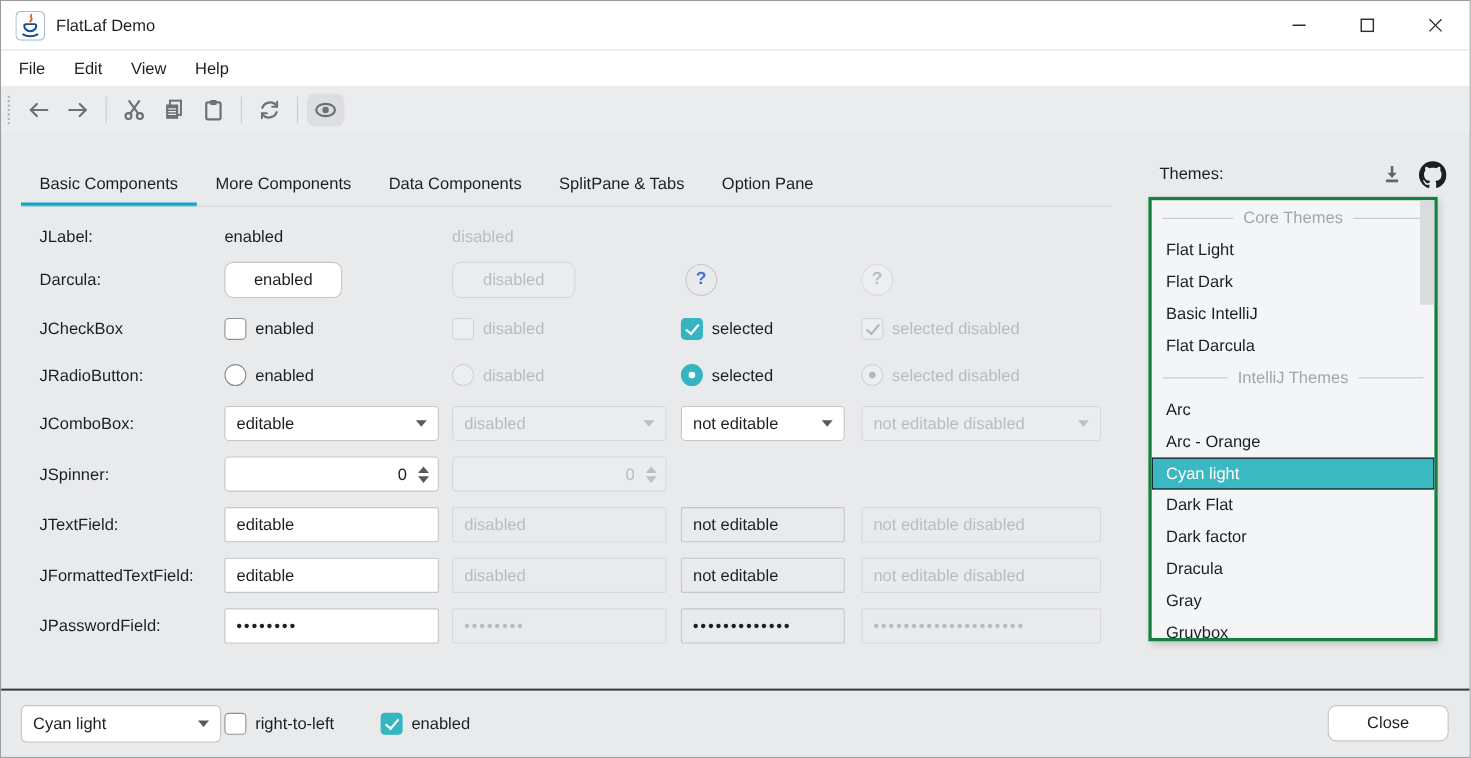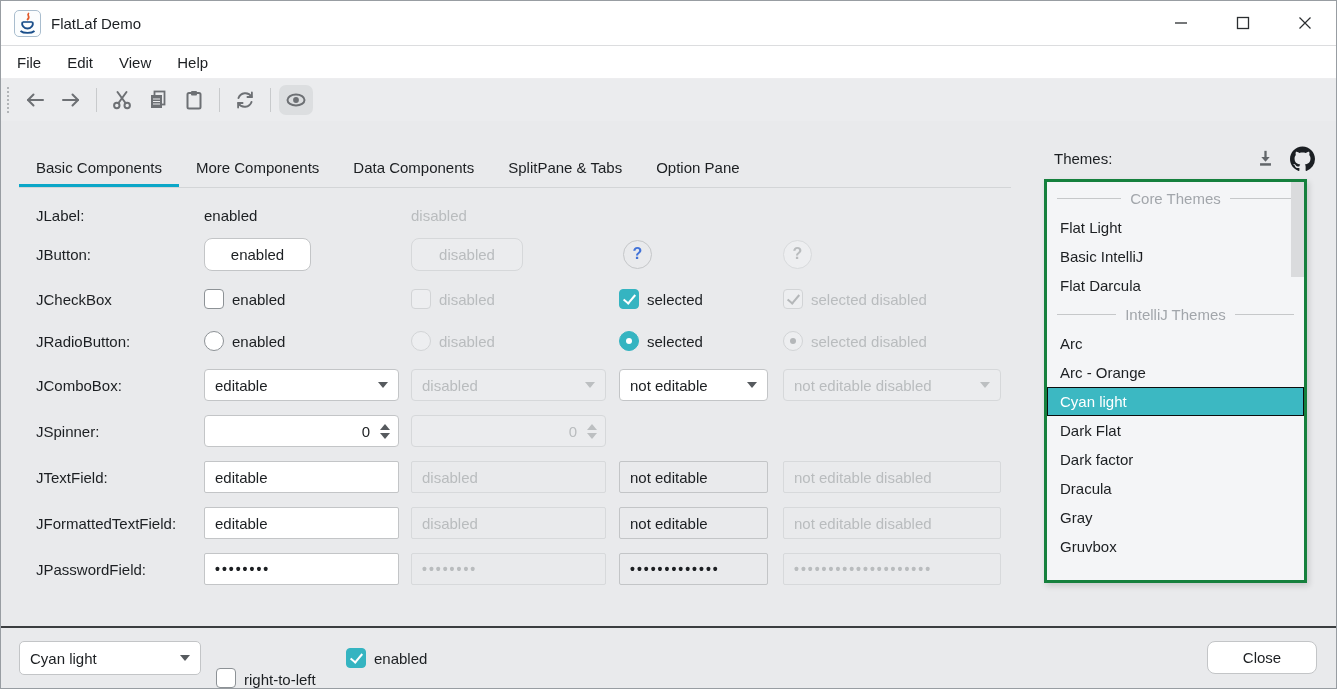"JButton:" span { text: JButton -> Darcula }
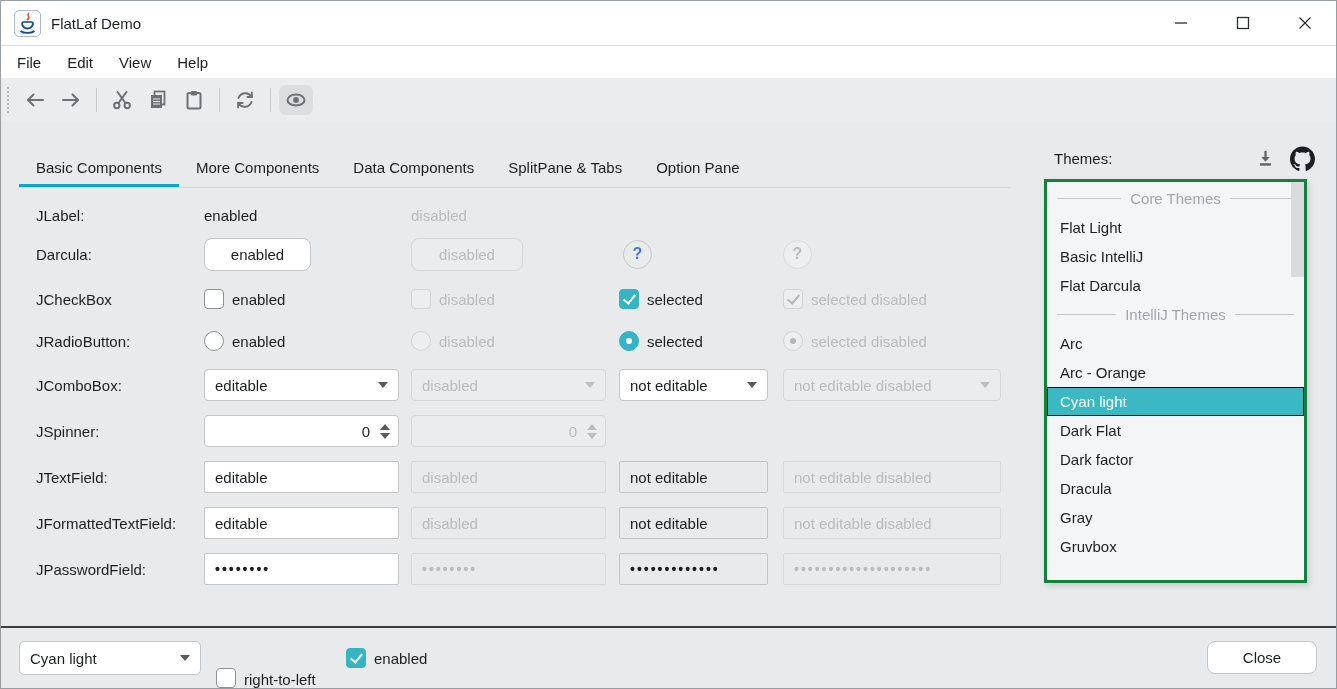"Flat Dark" div.list-item { html: none -> <div>Flat Dark</div> }
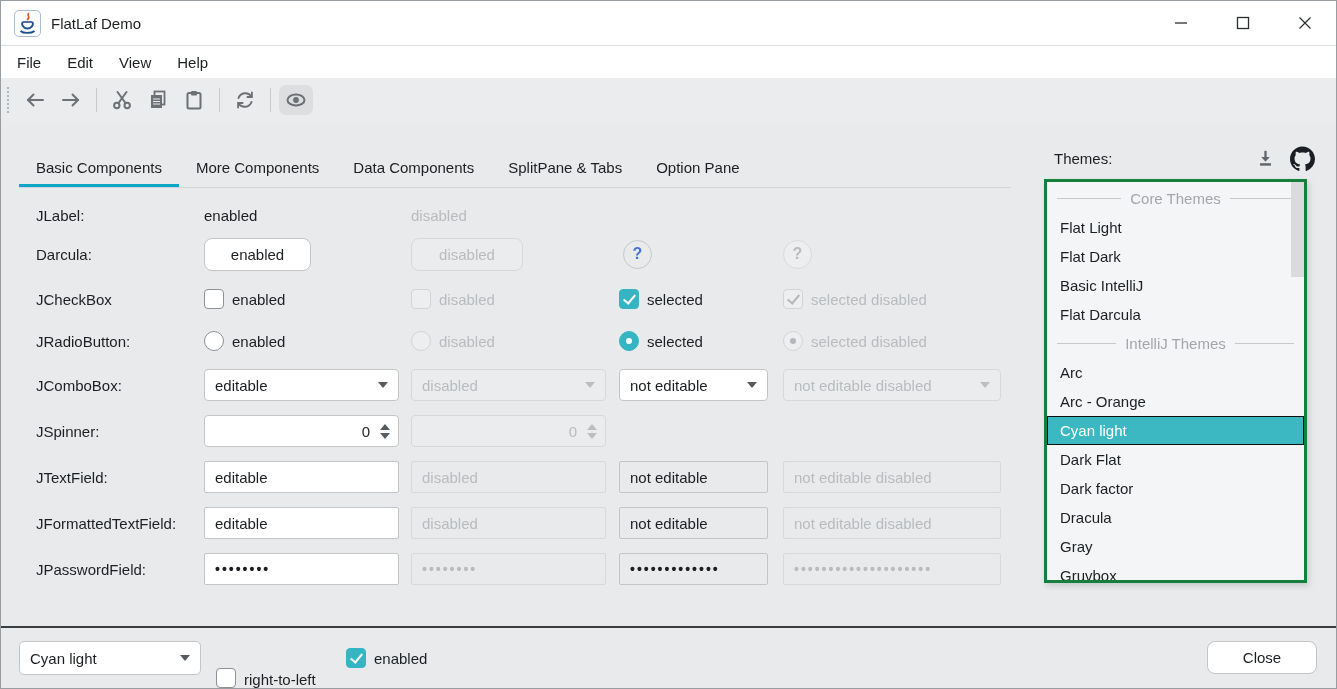"right-to-left" .bb-cb1 { align-items: flex-end -> center; left: 215px -> 203px }
